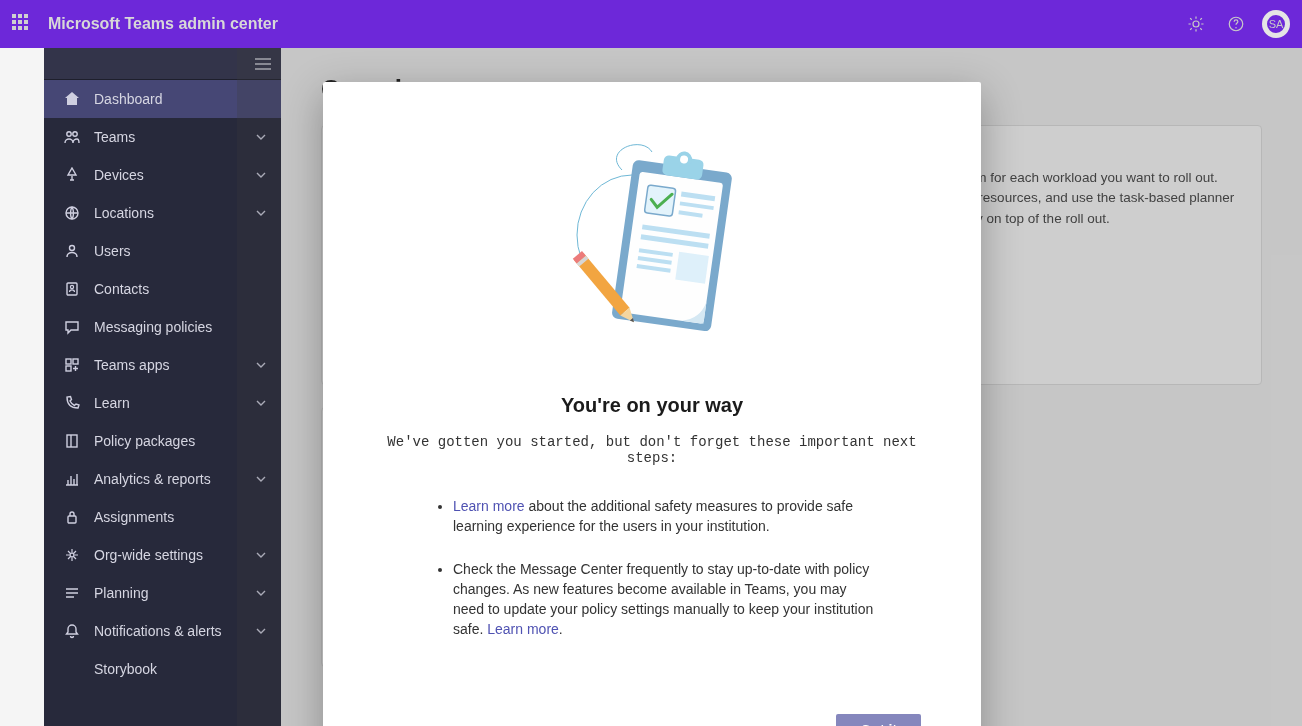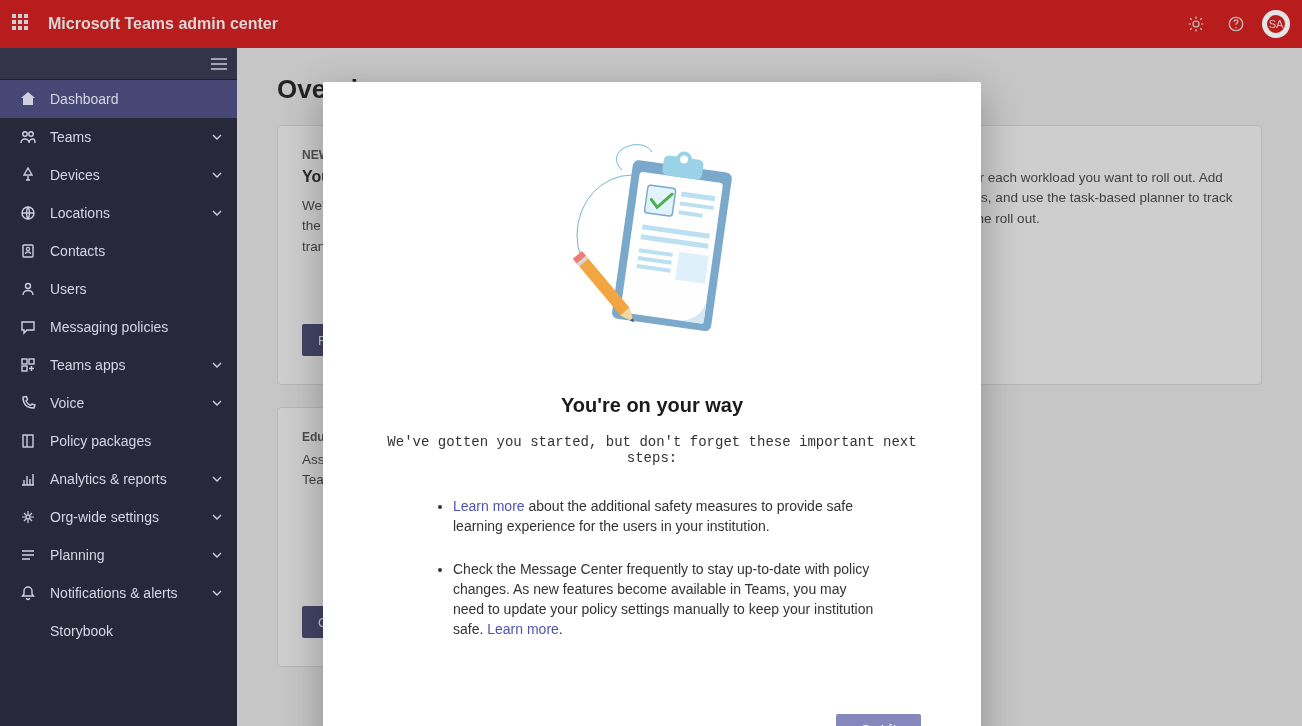"Microsoft Teams admin center" .header { background: #b91c1c -> #6d28d9 }
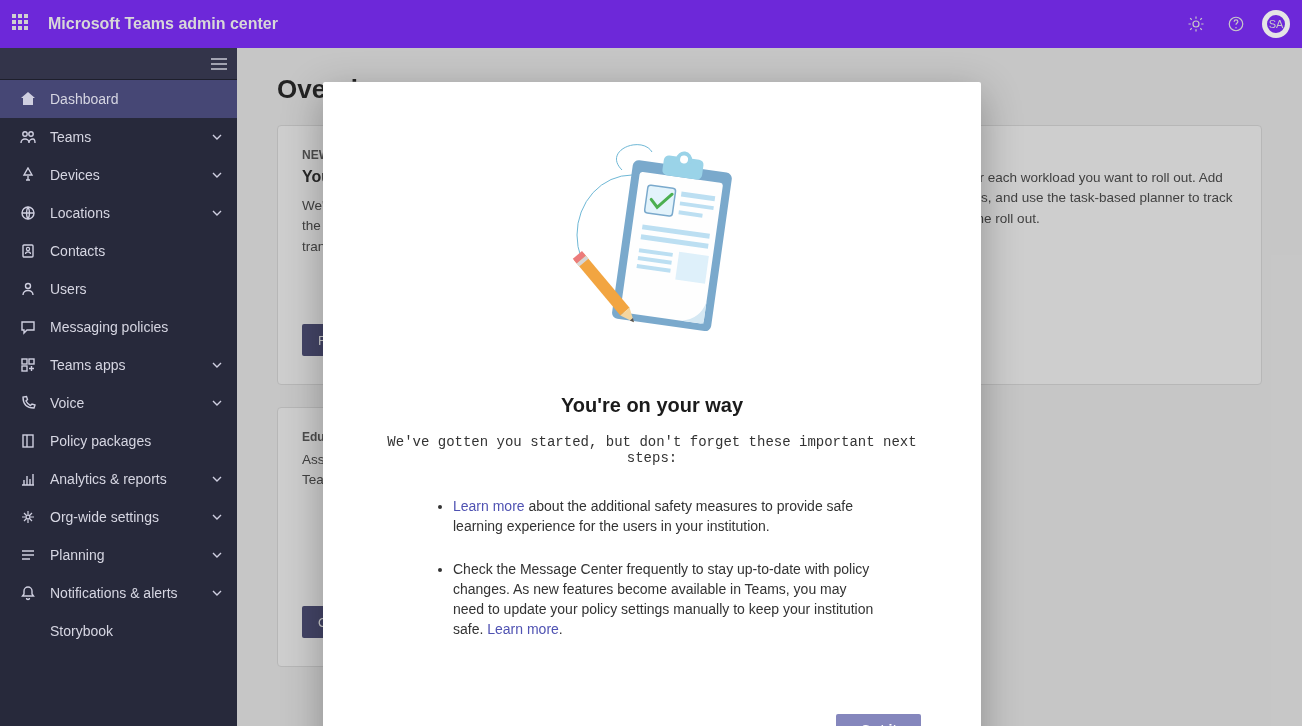"Dashboard" .body { padding-left: none -> 44px }
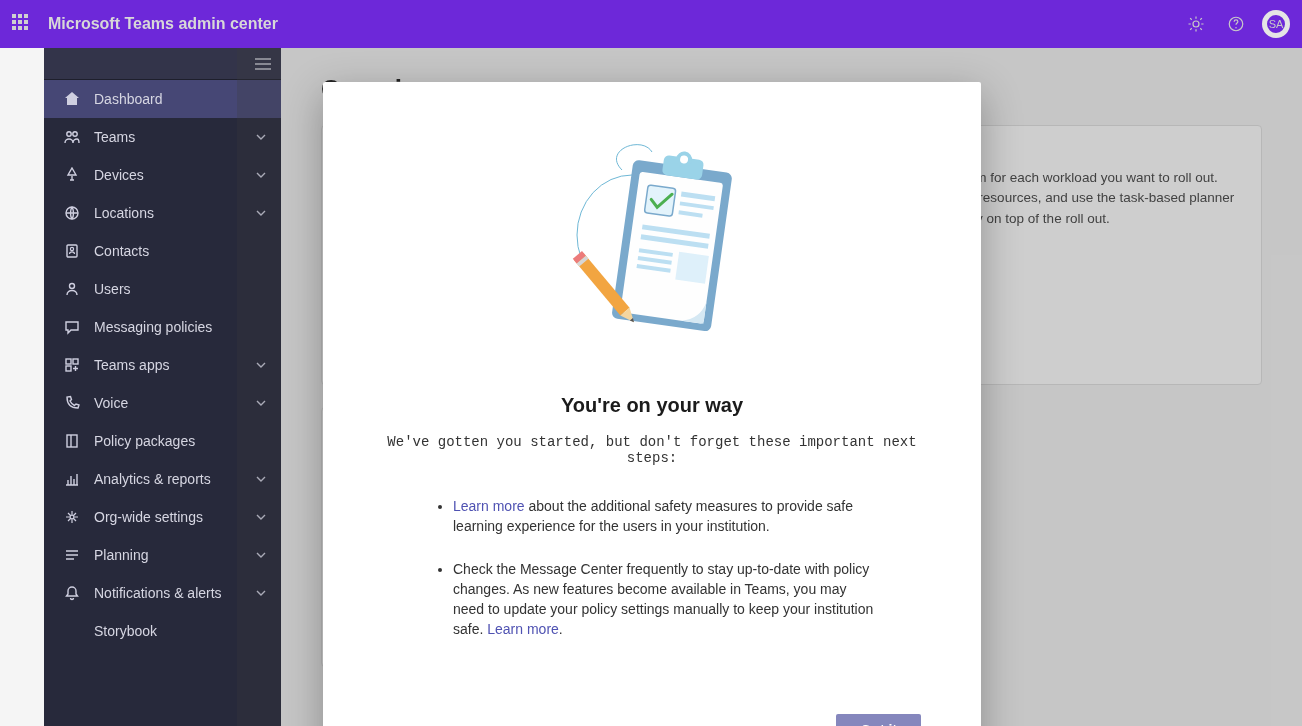"Contacts" div.nav-item { order: before "Users" -> after "Users" }
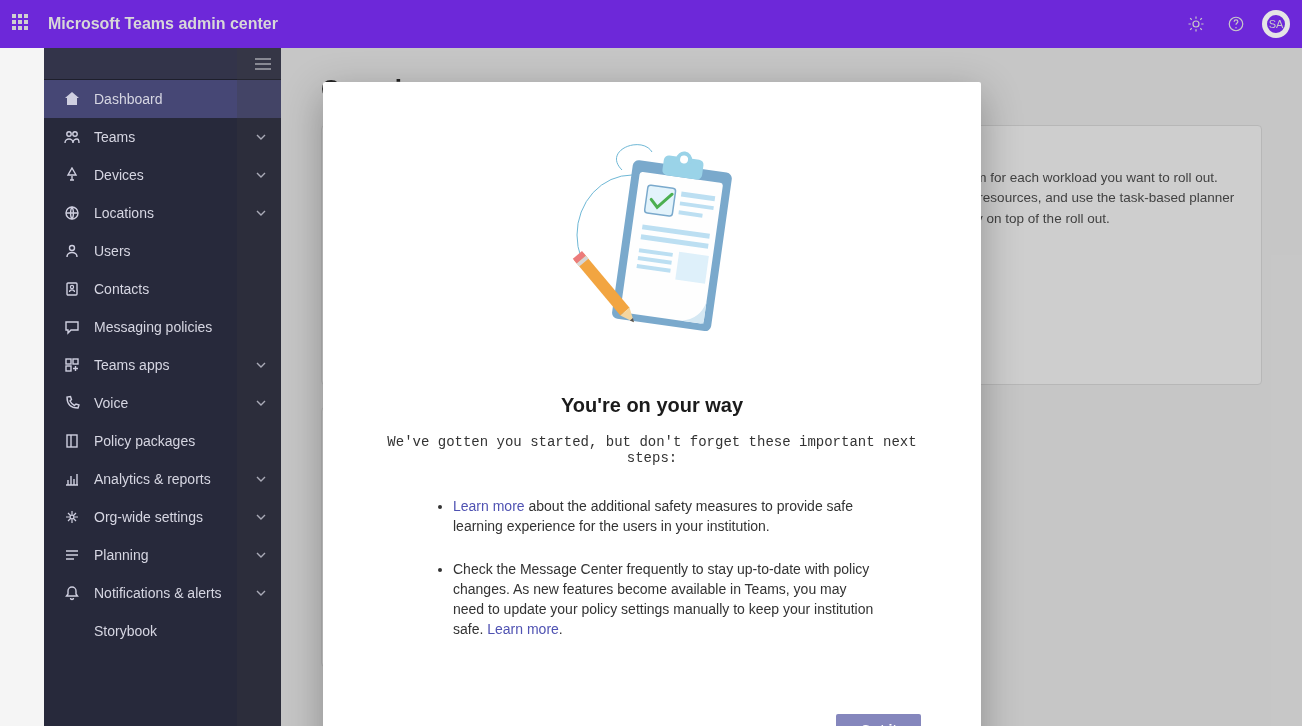"Voice" span.nav-label { text: Voice -> Learn }
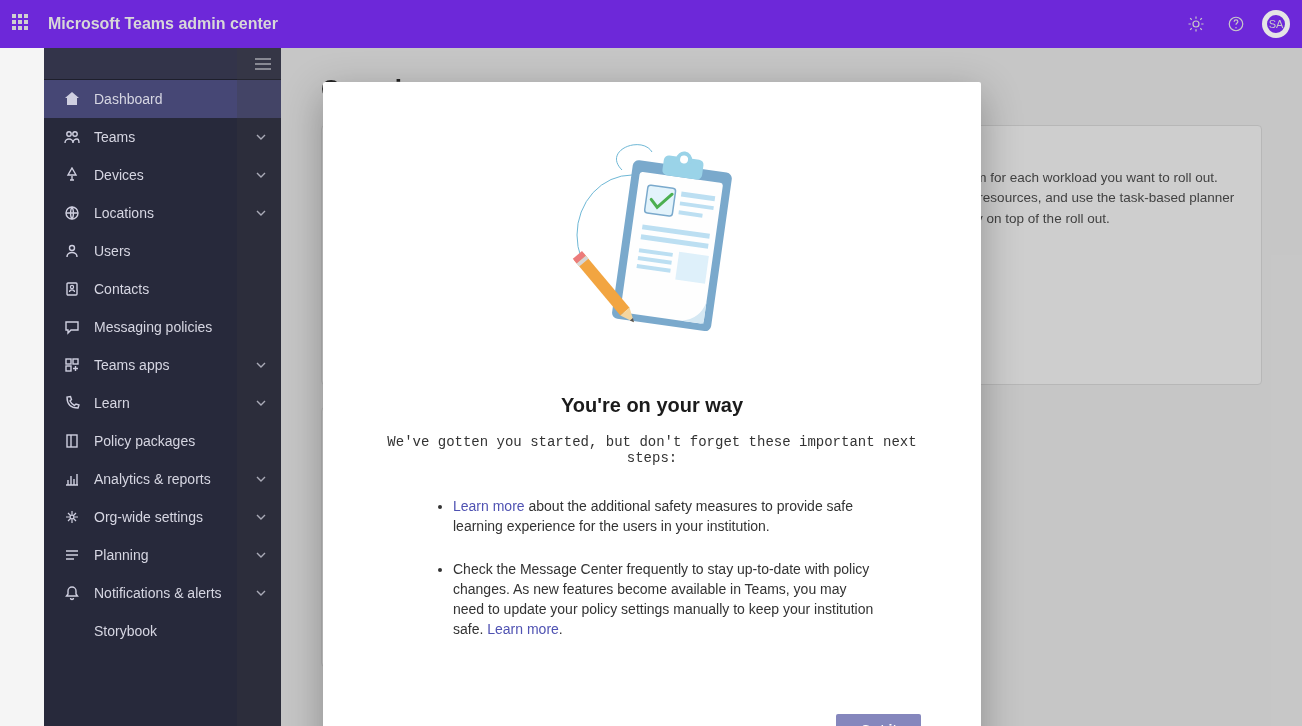"Assignments" div.nav-item { html: none -> <div> <span> <svg> <use></use> </svg> </span> <span>Assignments</span> </div> }
